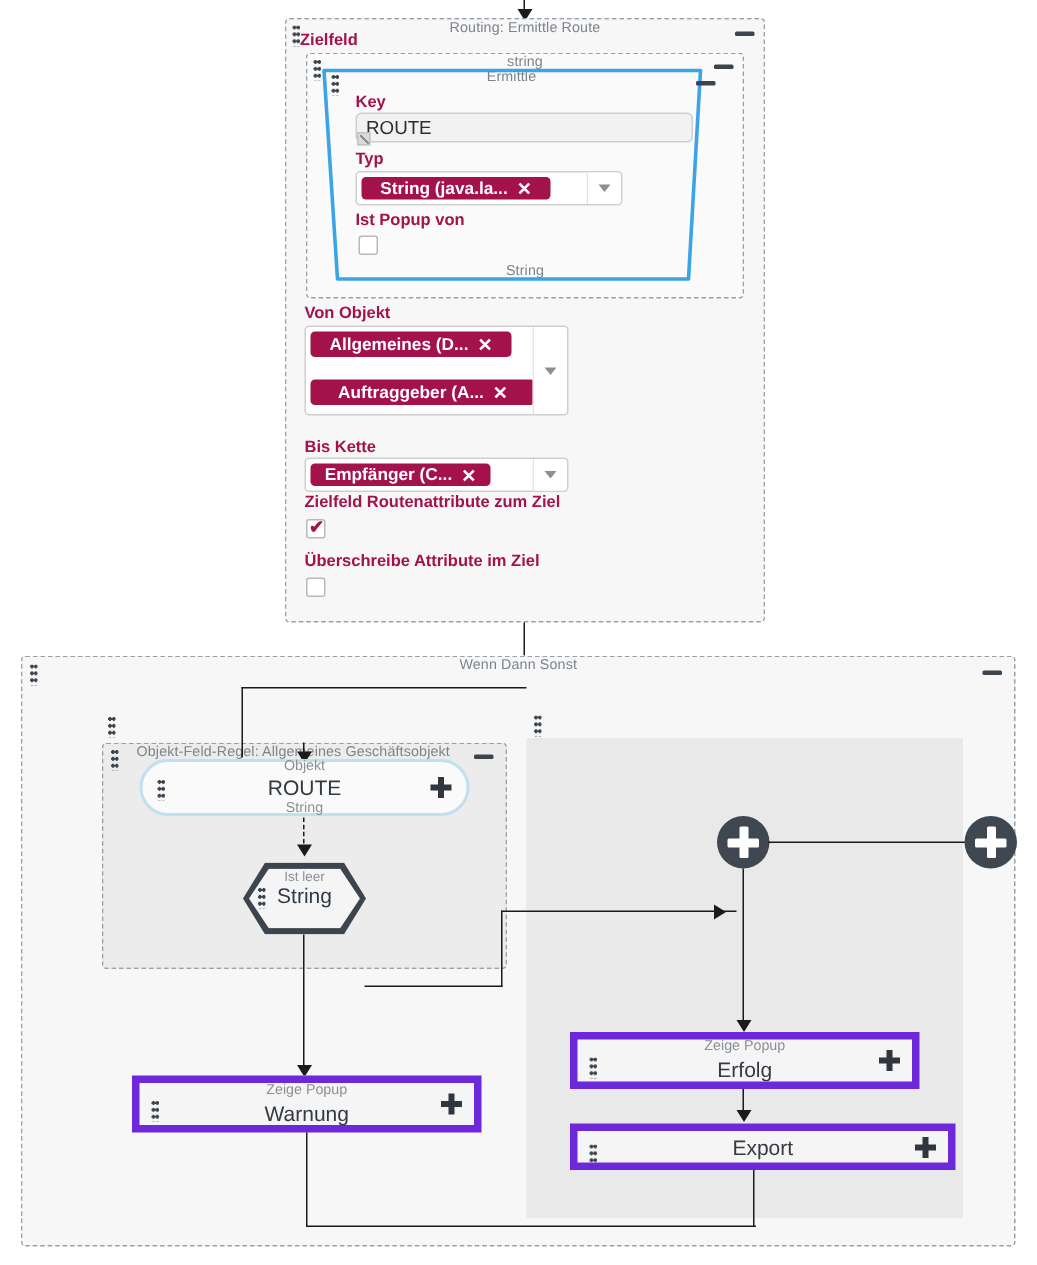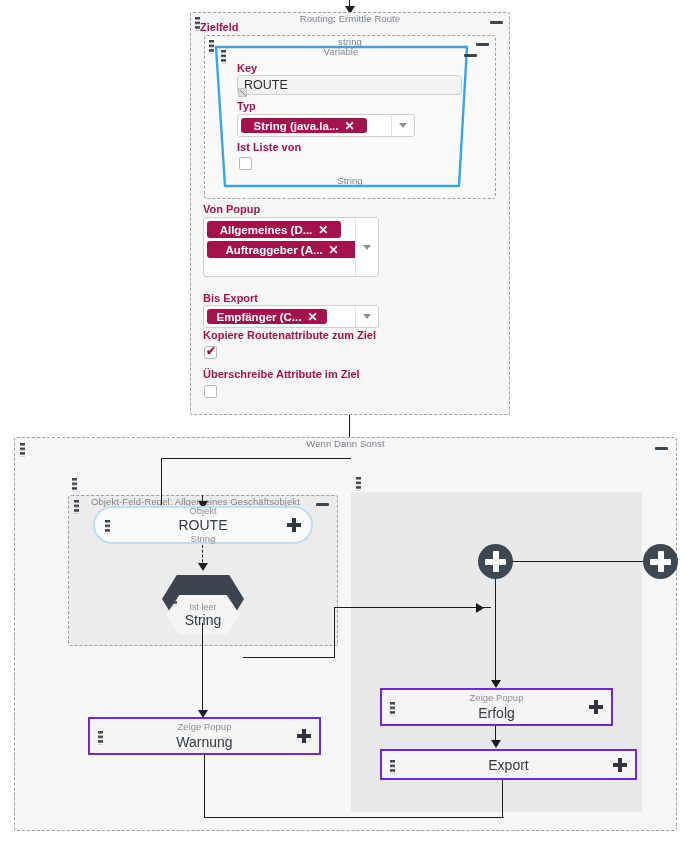"Variable" div.container-title { text: Variable -> Ermittle }
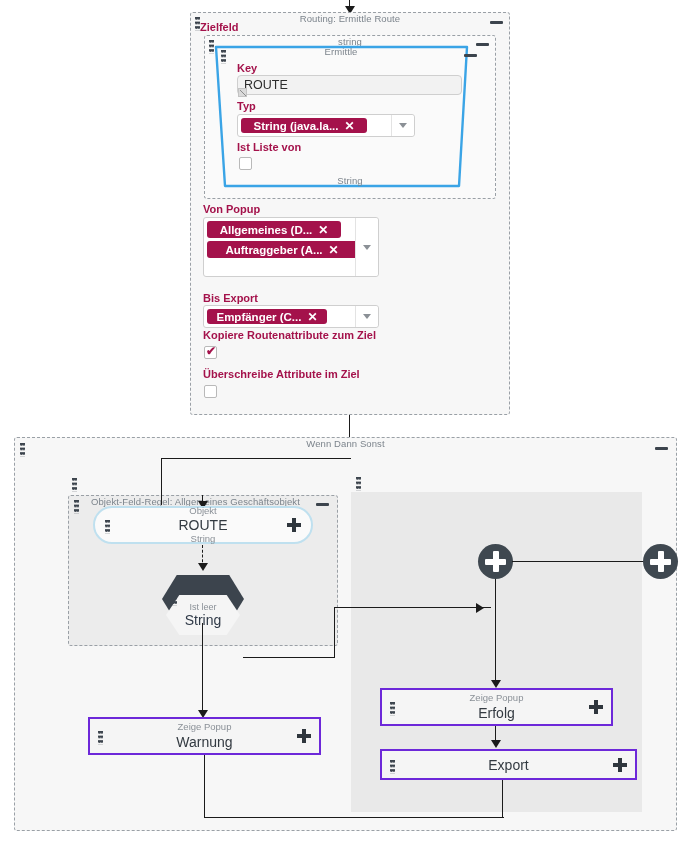"Ist Liste von" div.field-label { text: Liste -> Popup }
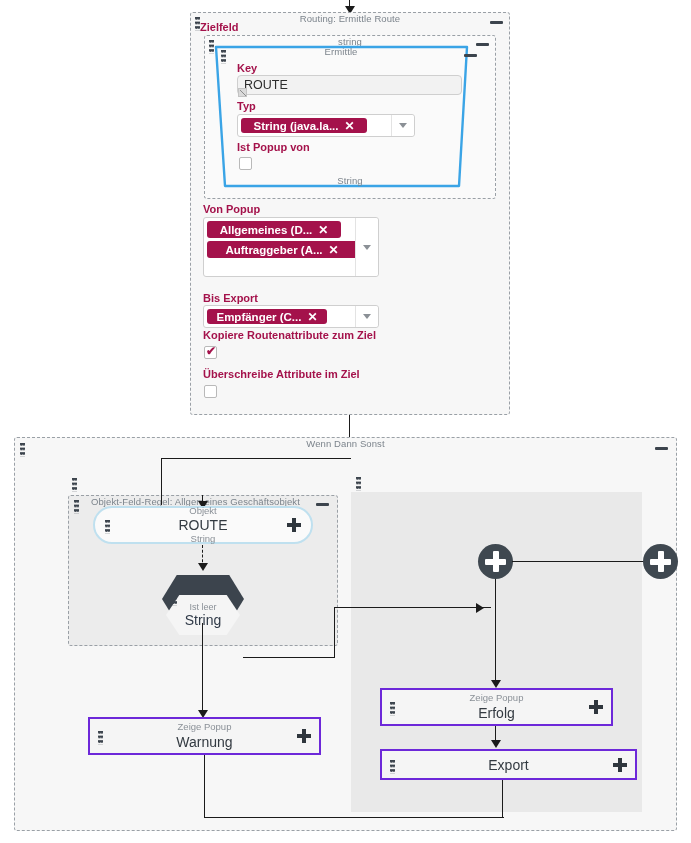"Von Popup" div.field-label { text: Popup -> Objekt }
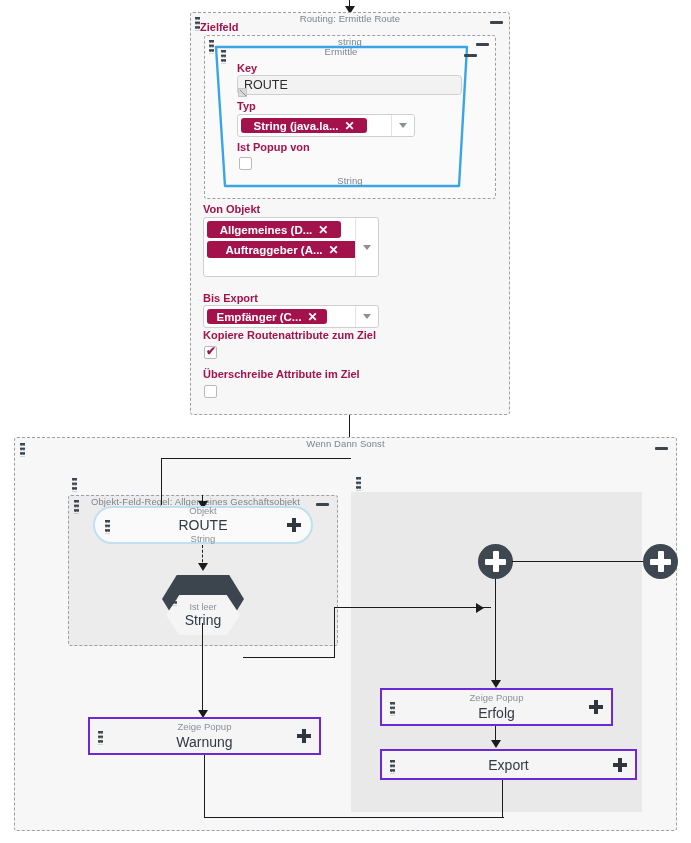"Auftraggeber (A..." div.chip { margin-top: none -> 12px }
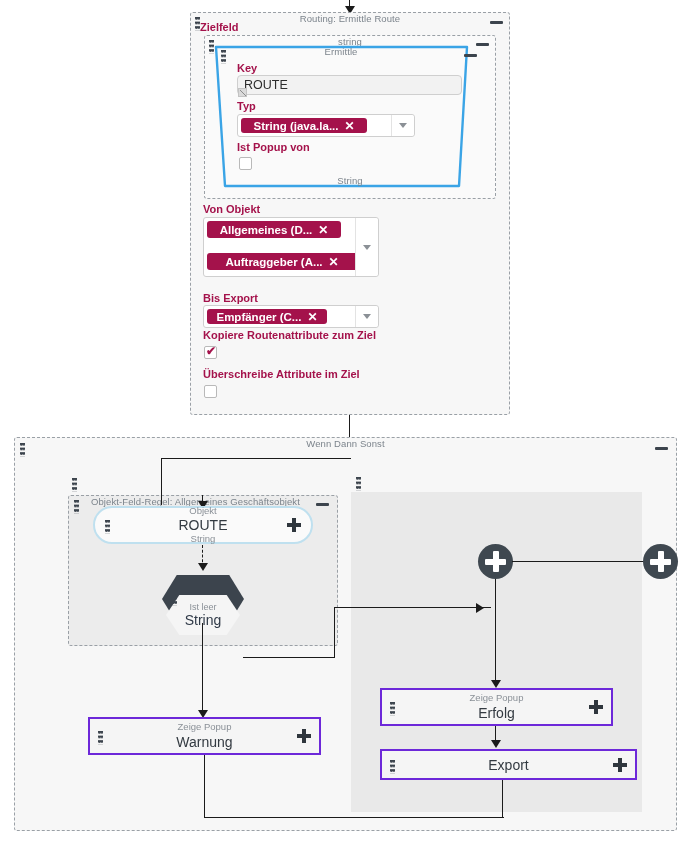"Bis Export" div.field-label { text: Export -> Kette }
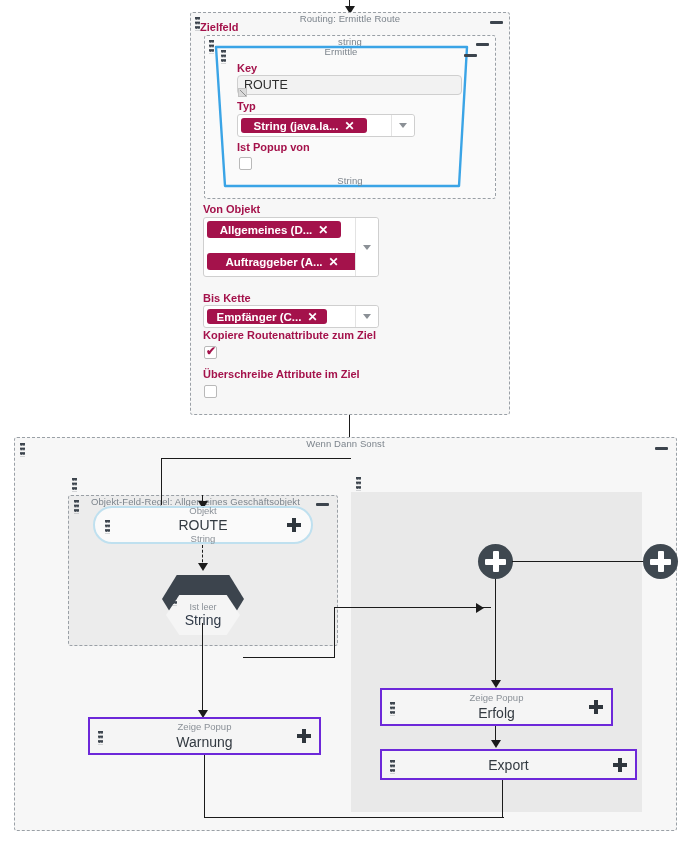"Kopiere Routenattribute zum Ziel" div.field-label { text: Kopiere -> Zielfeld }
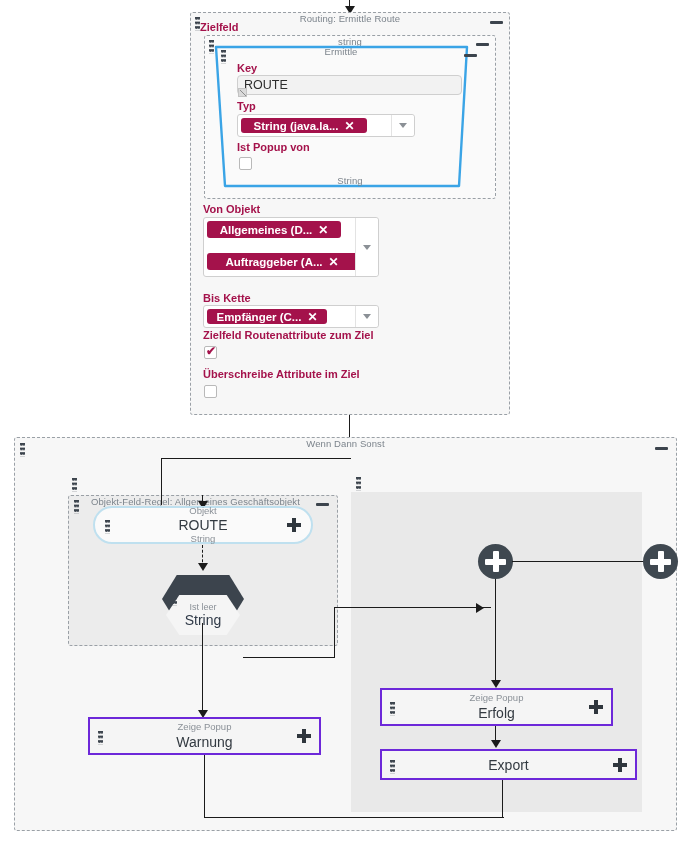"Ist leer" .hex-inner { align-items: center -> none; margin-top: 16px -> none }
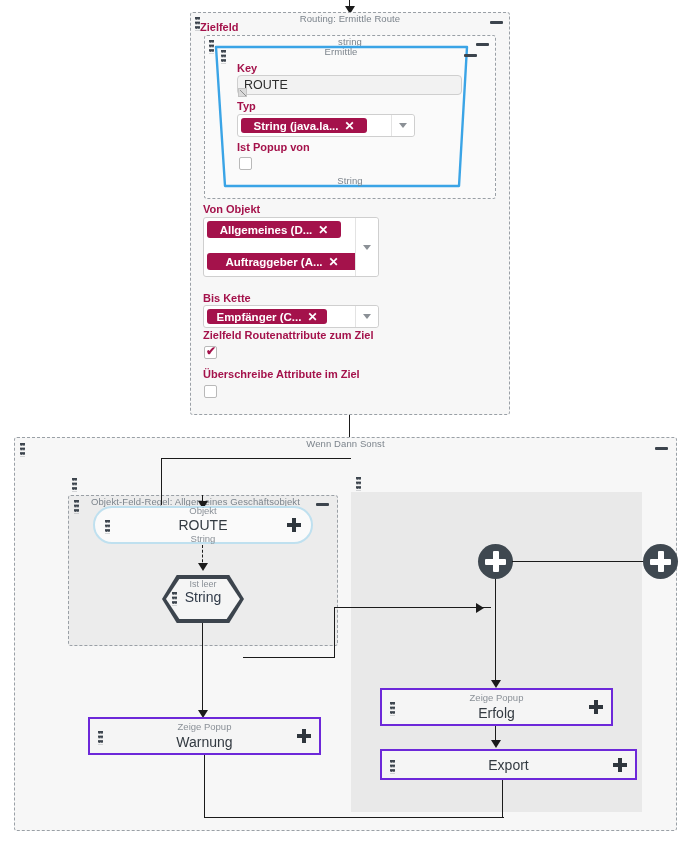"Zeige Popup" .node.red { border: 2px solid #6d28d9 -> 5px solid #6d28d9 }
